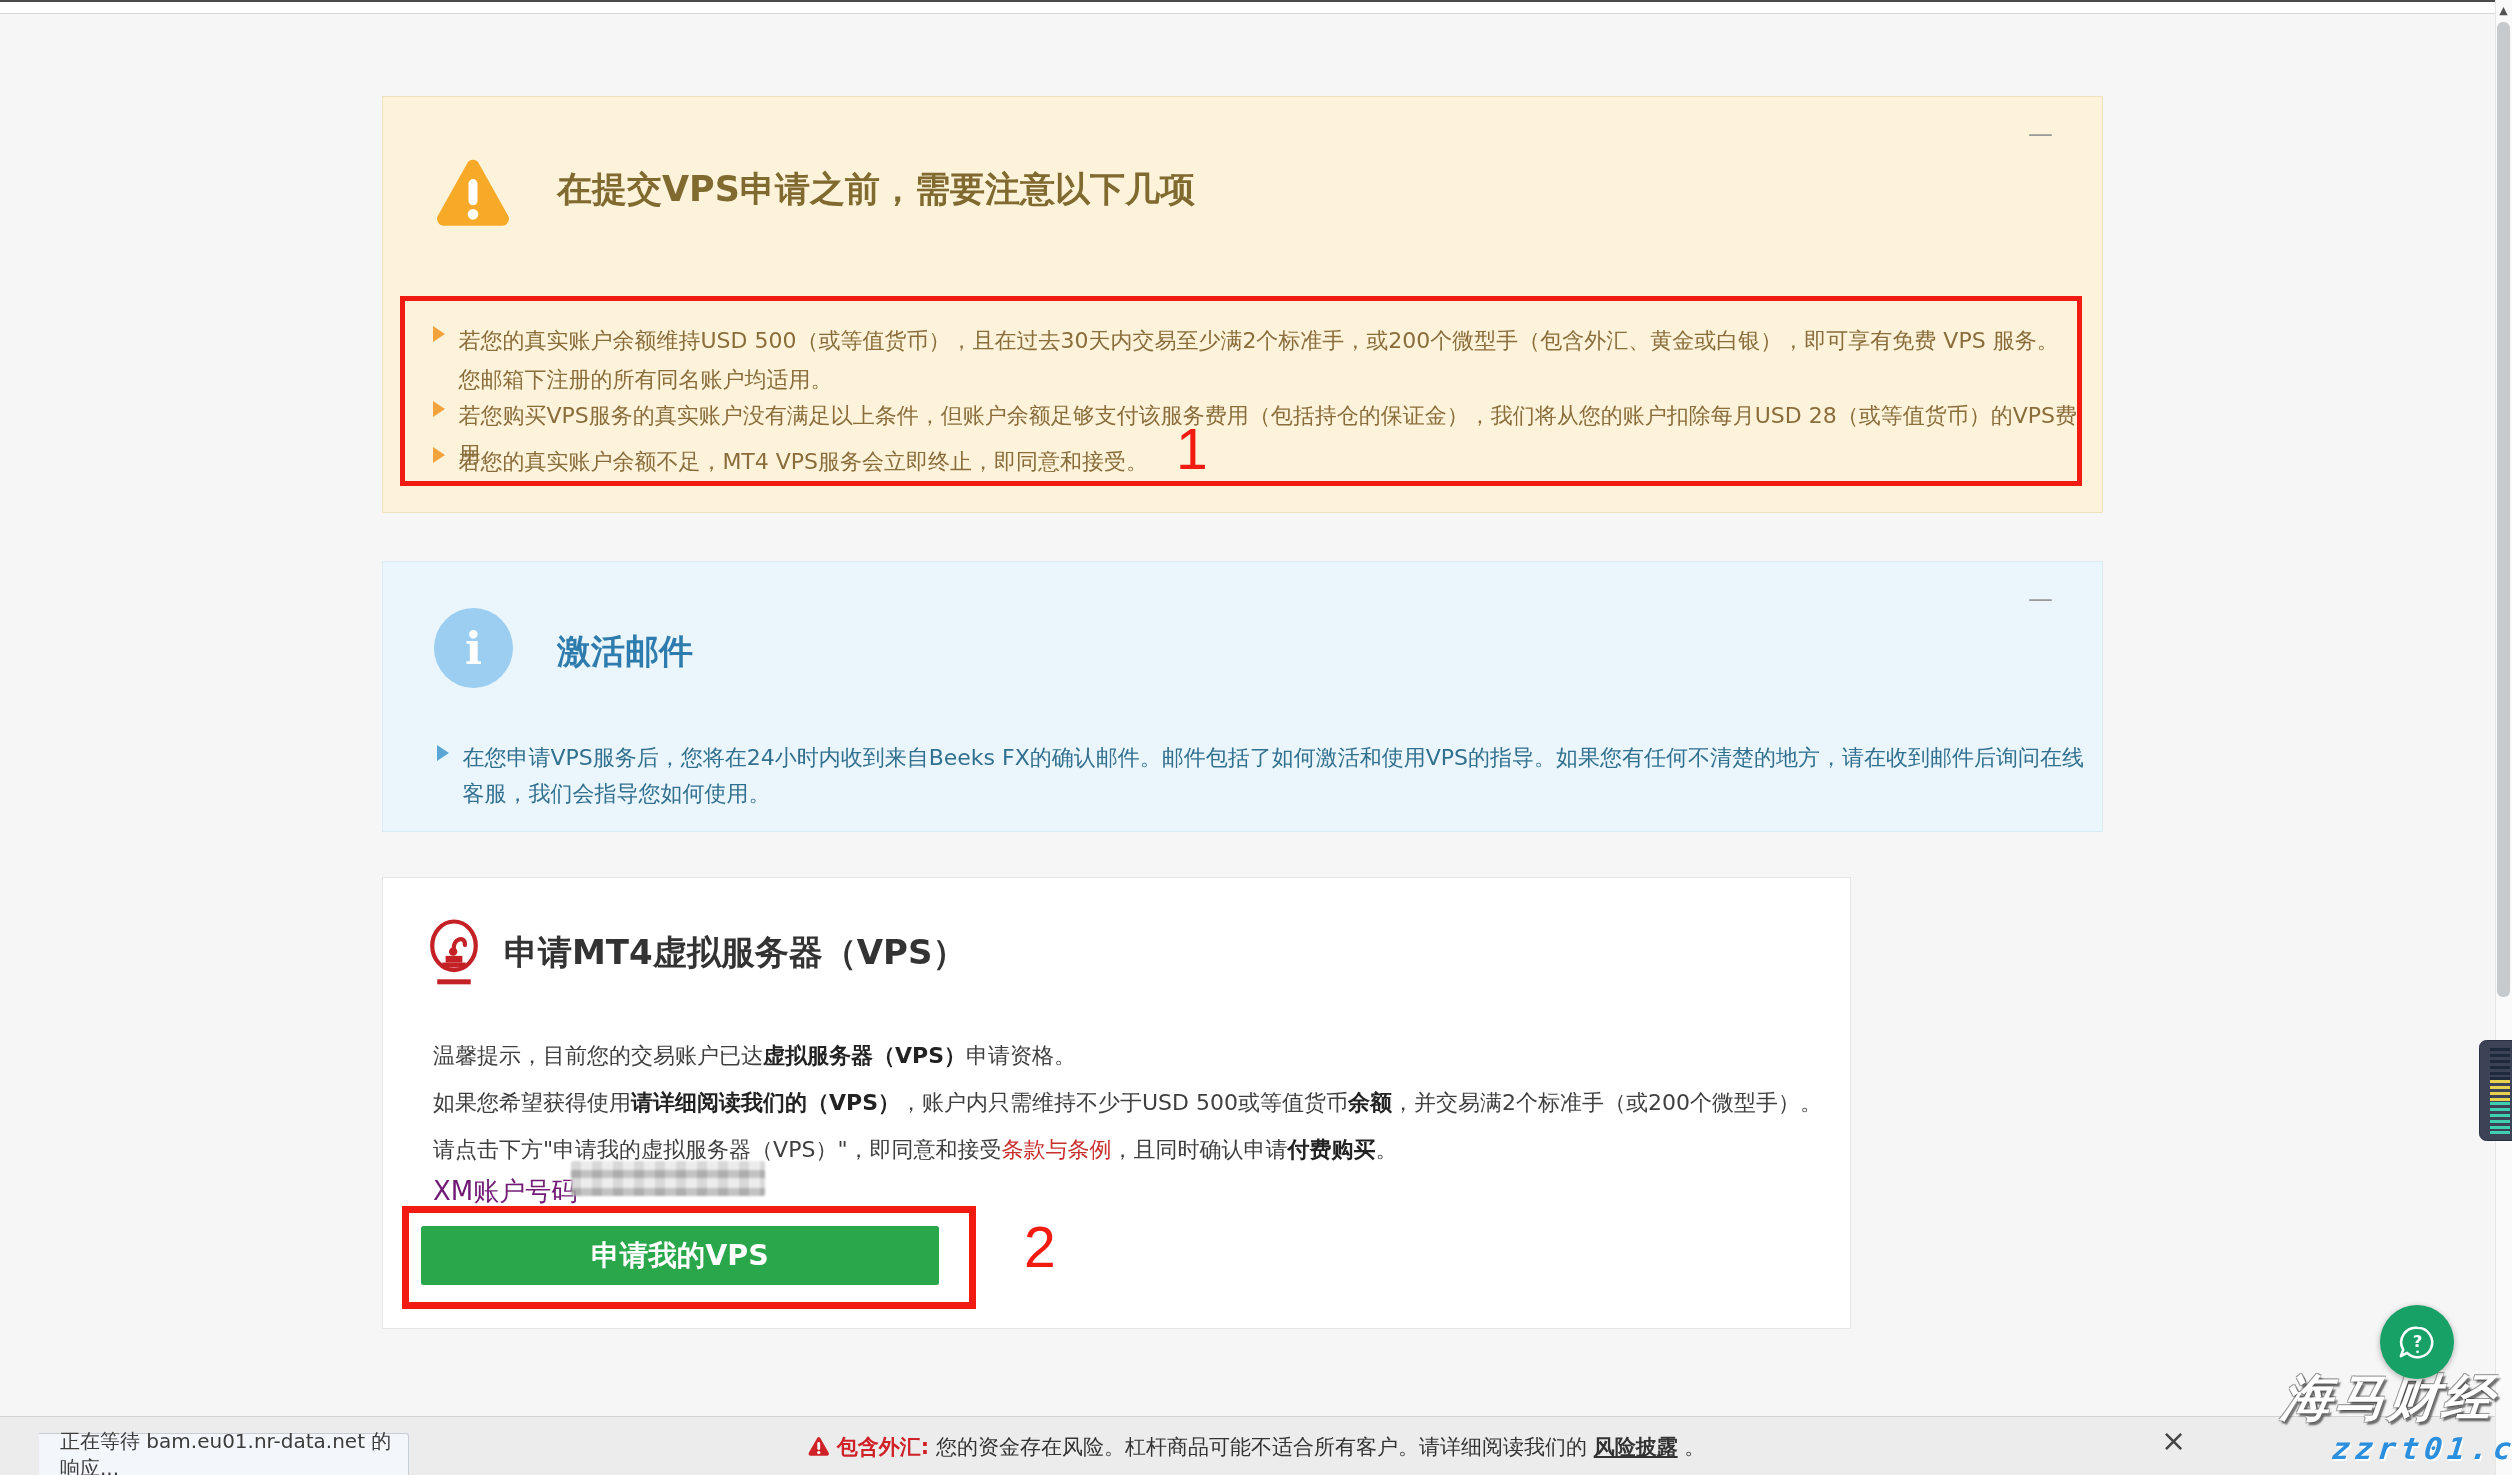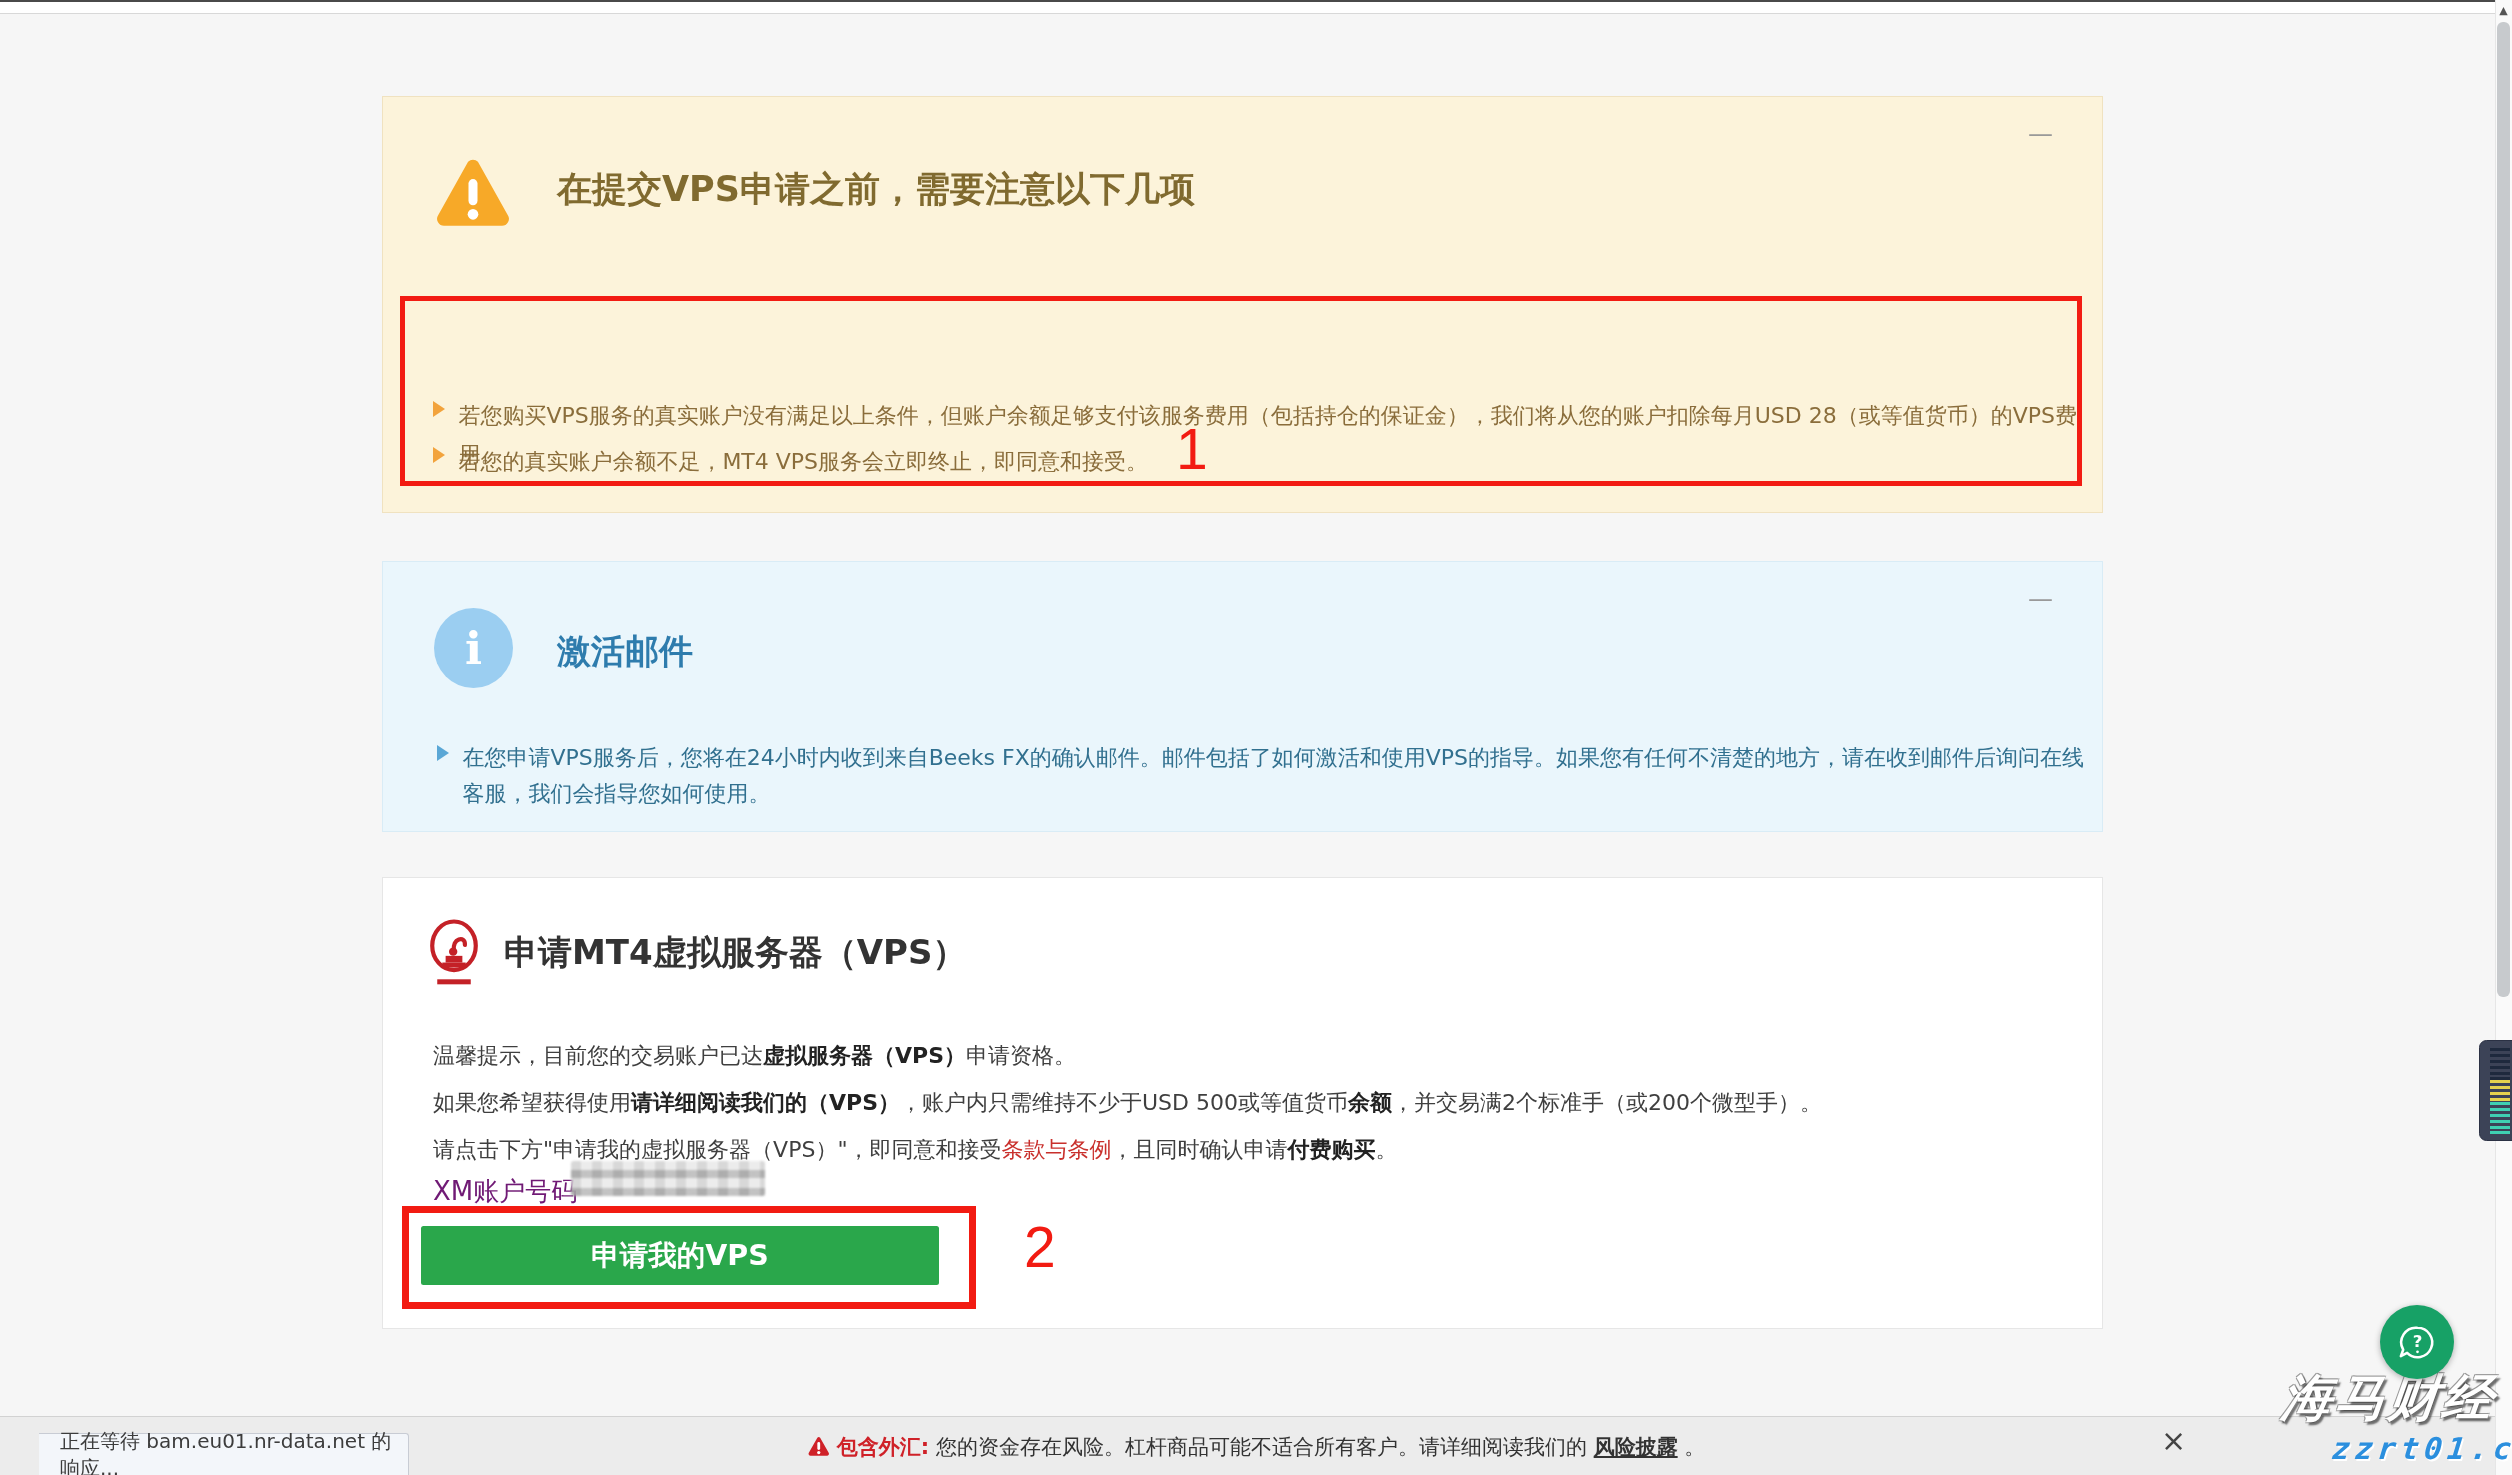"若您的真实账户余额维持USD" div.bullet { html: none -> <div> <span></span> <span>若您的真实账户余额维持USD 500（或等值货币），且在过去30天内交易至少满2个标准手，或200个微型手（包含外汇、黄金或白银），即可享有免费 VPS 服务。您邮箱下注册的所有同名账户均适用。</span> </div> }
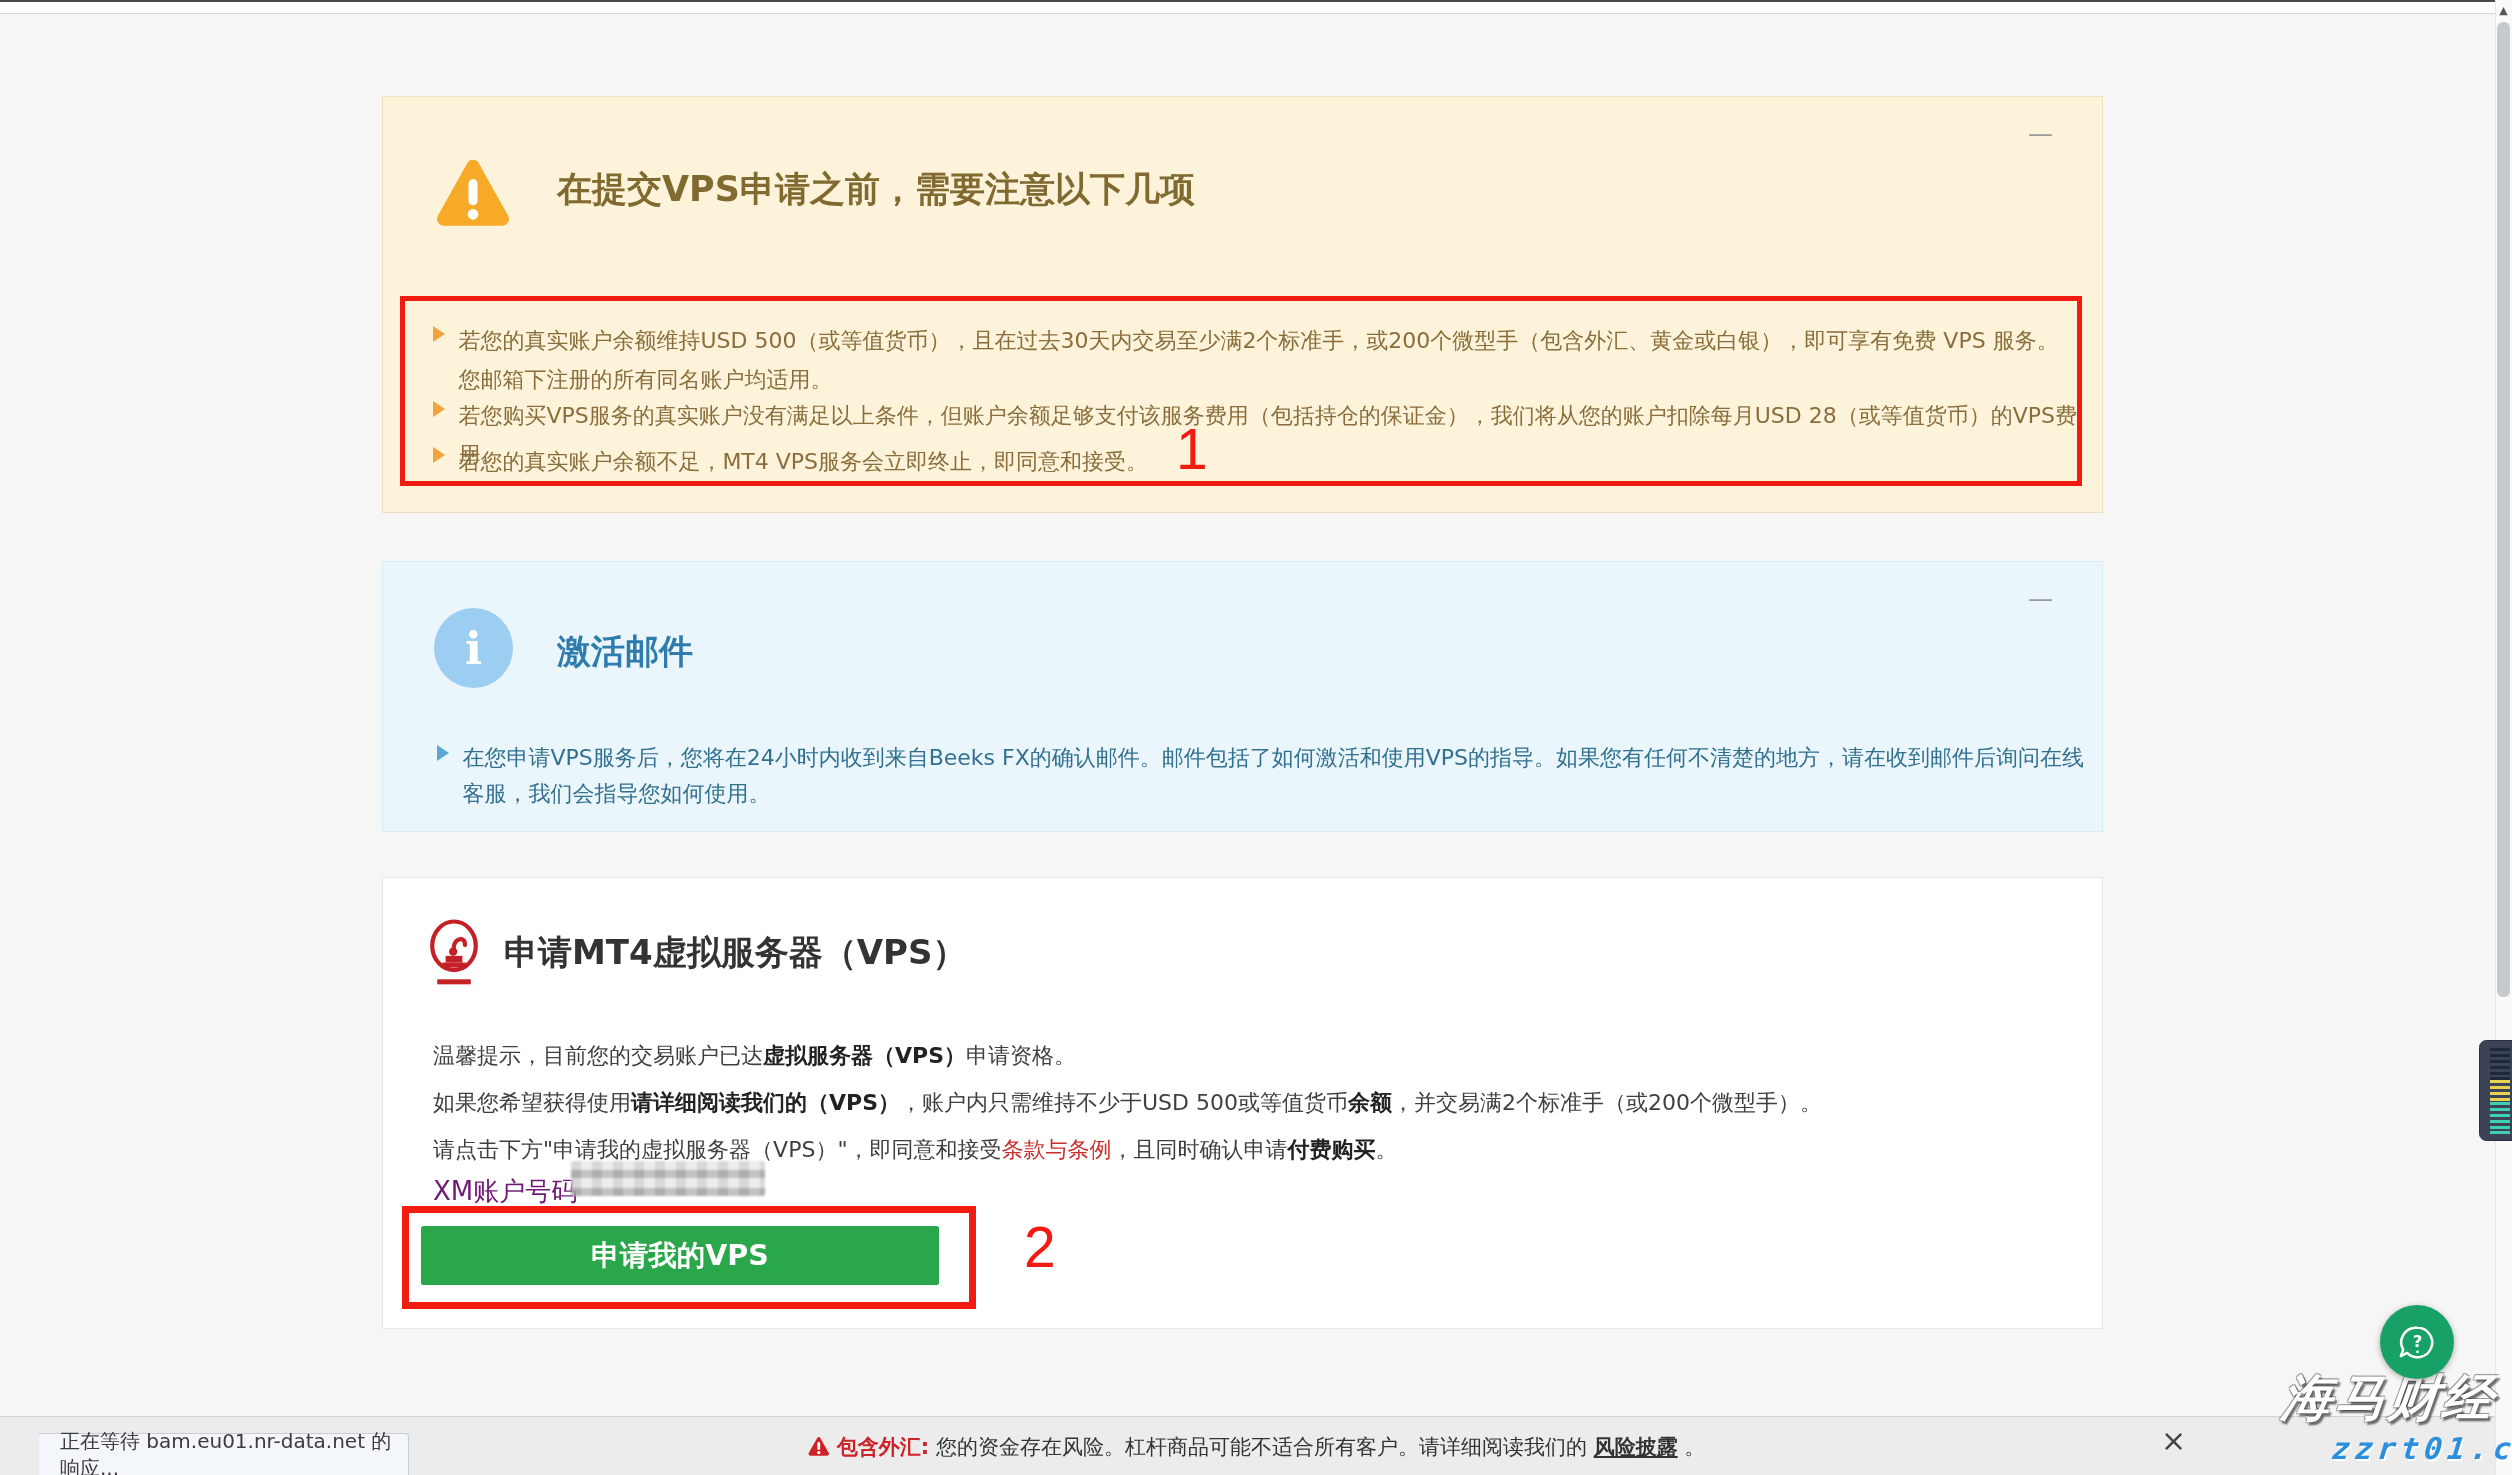"申请MT4虚拟服务器（VPS）" .apply-card { width: 1721px -> 1469px }
